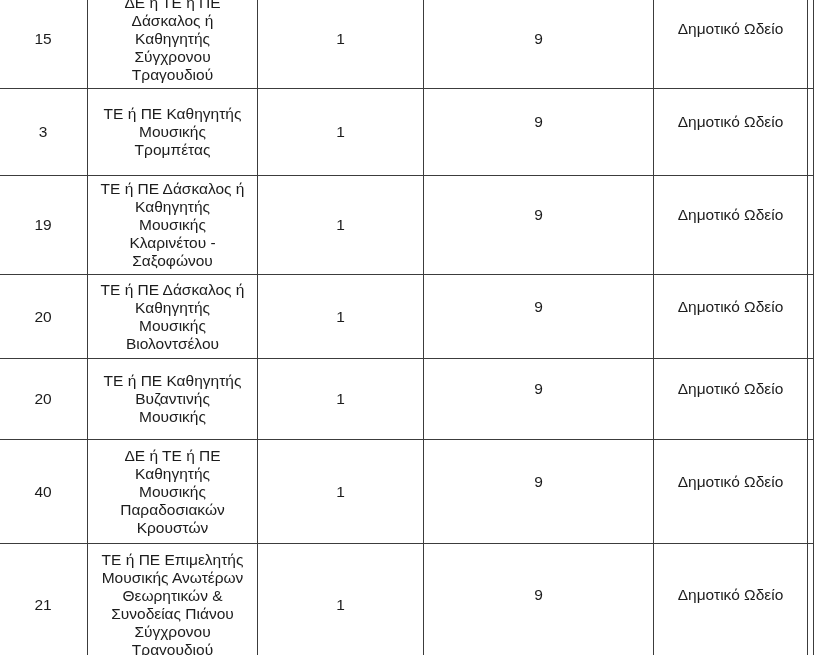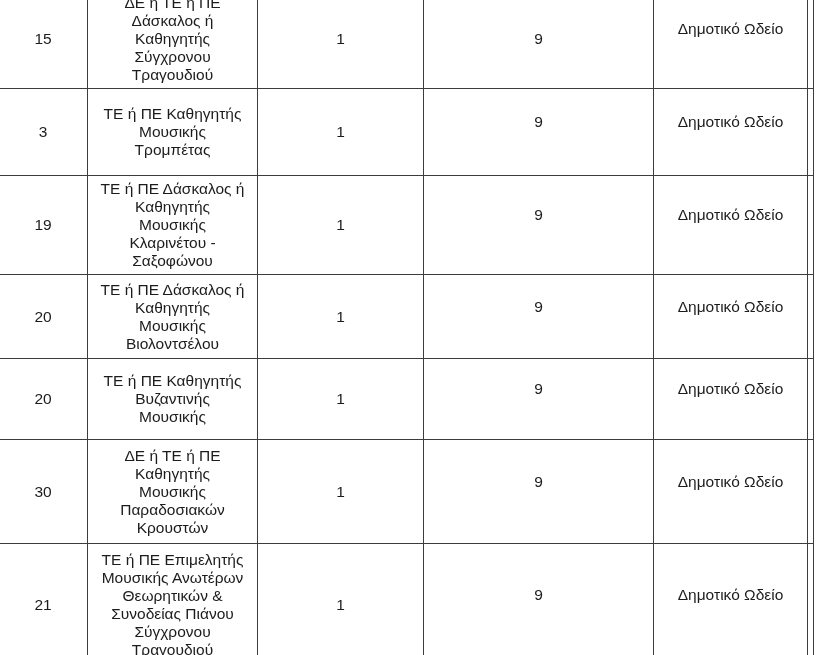"30" td.c1 { text: 30 -> 40 }
